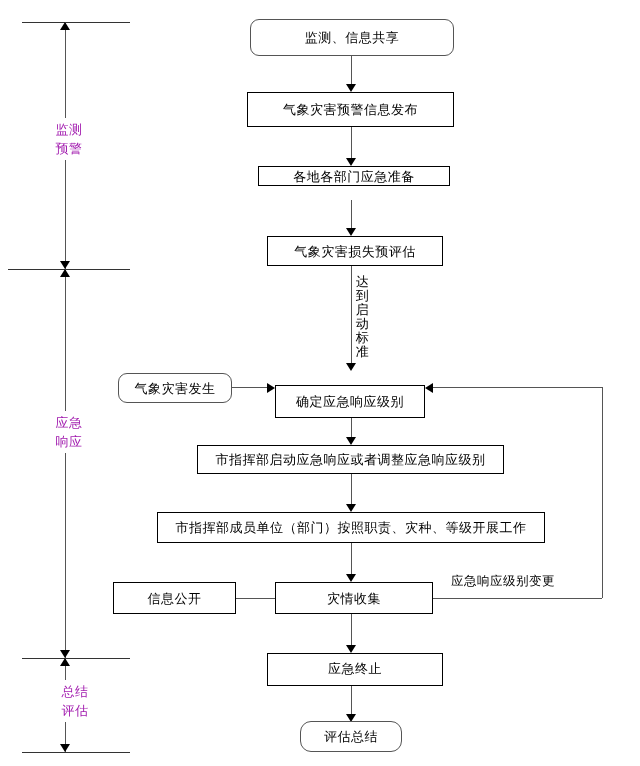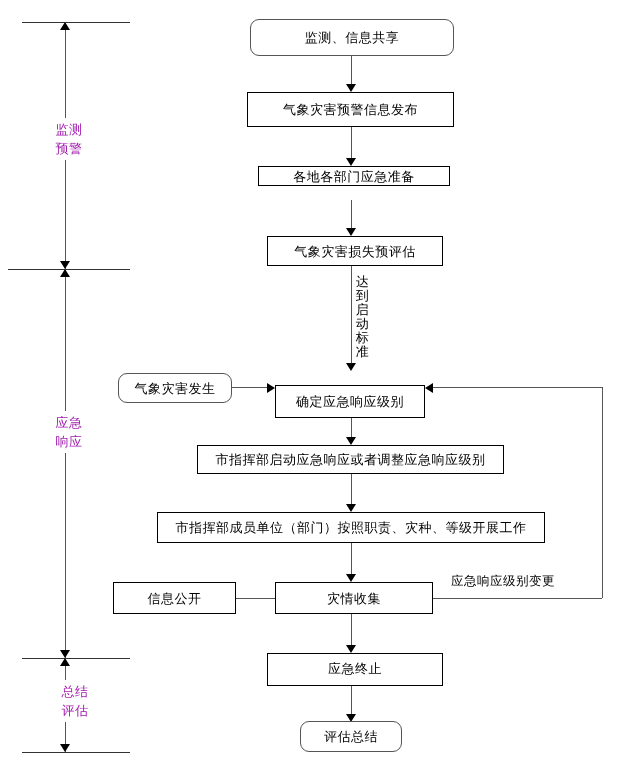"评估总结" div.node { border-radius: none -> 11px }
